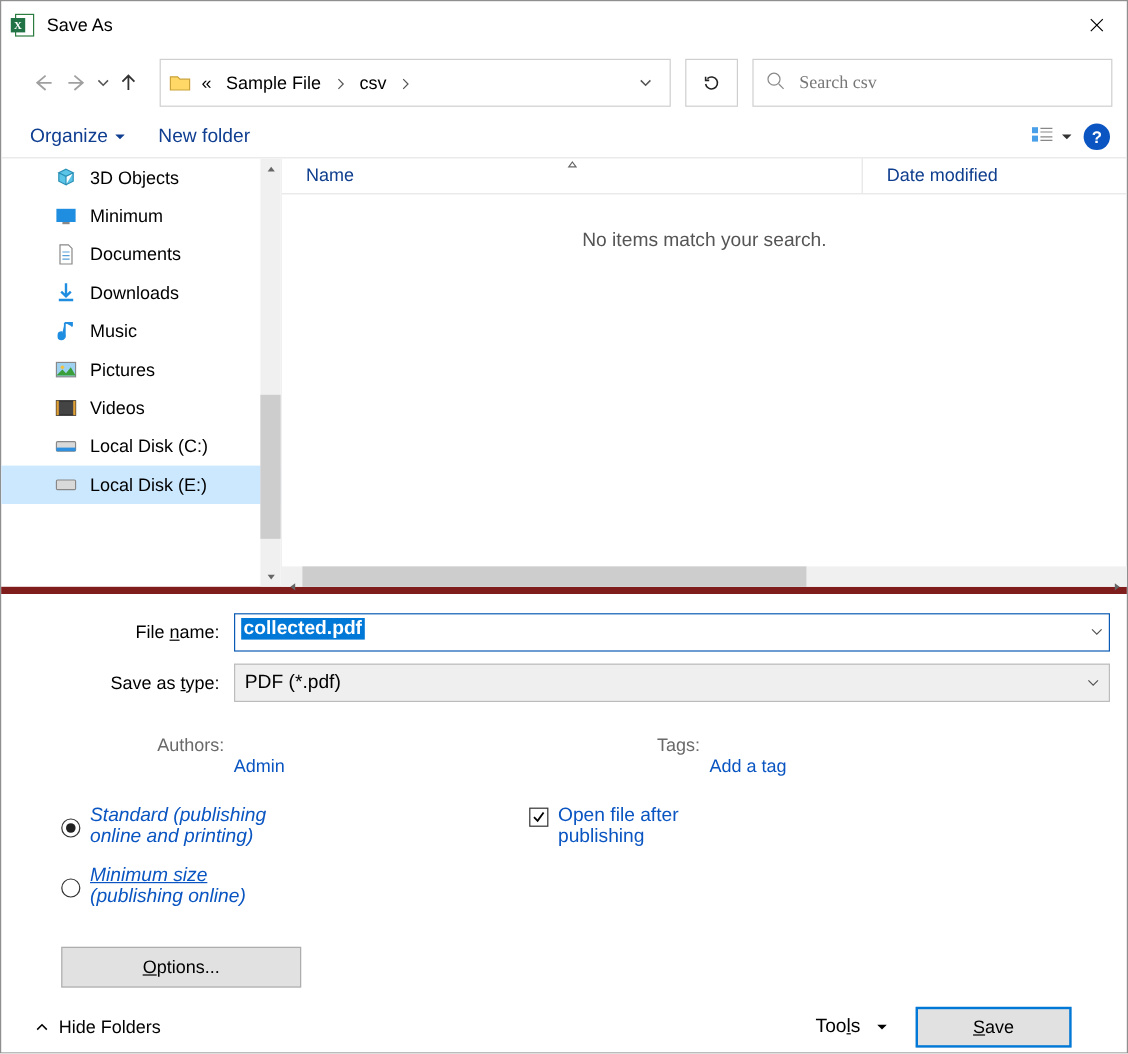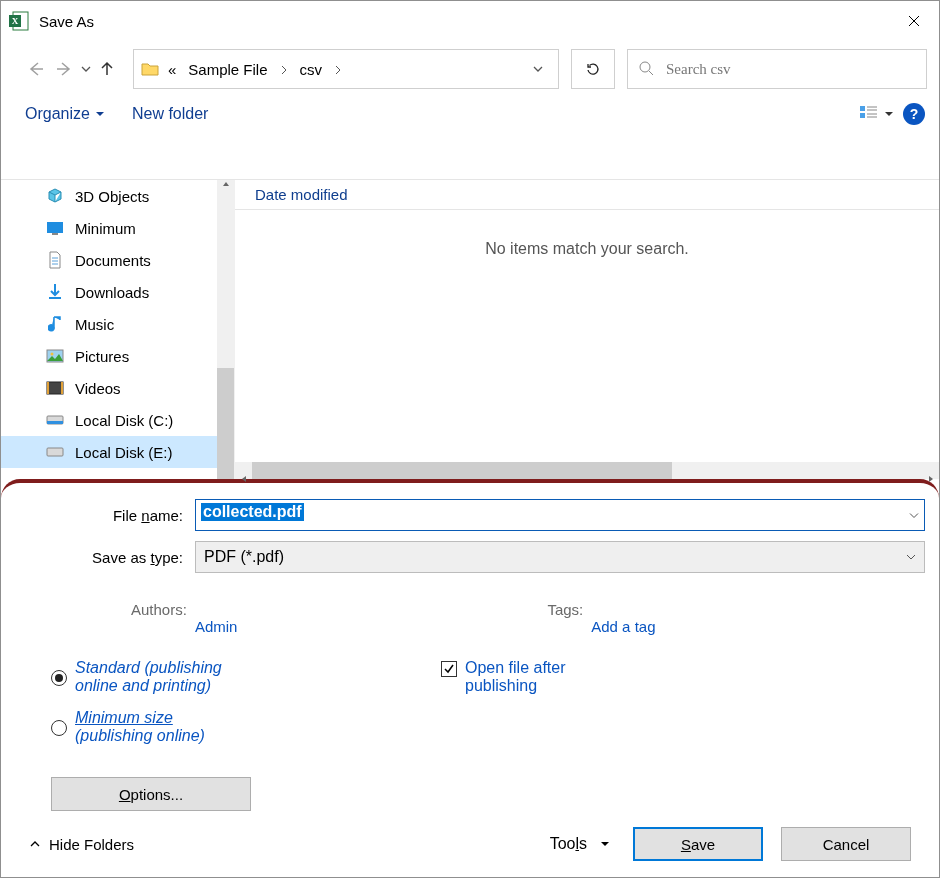"3D Objects" .middle { margin-top: 48px -> none }
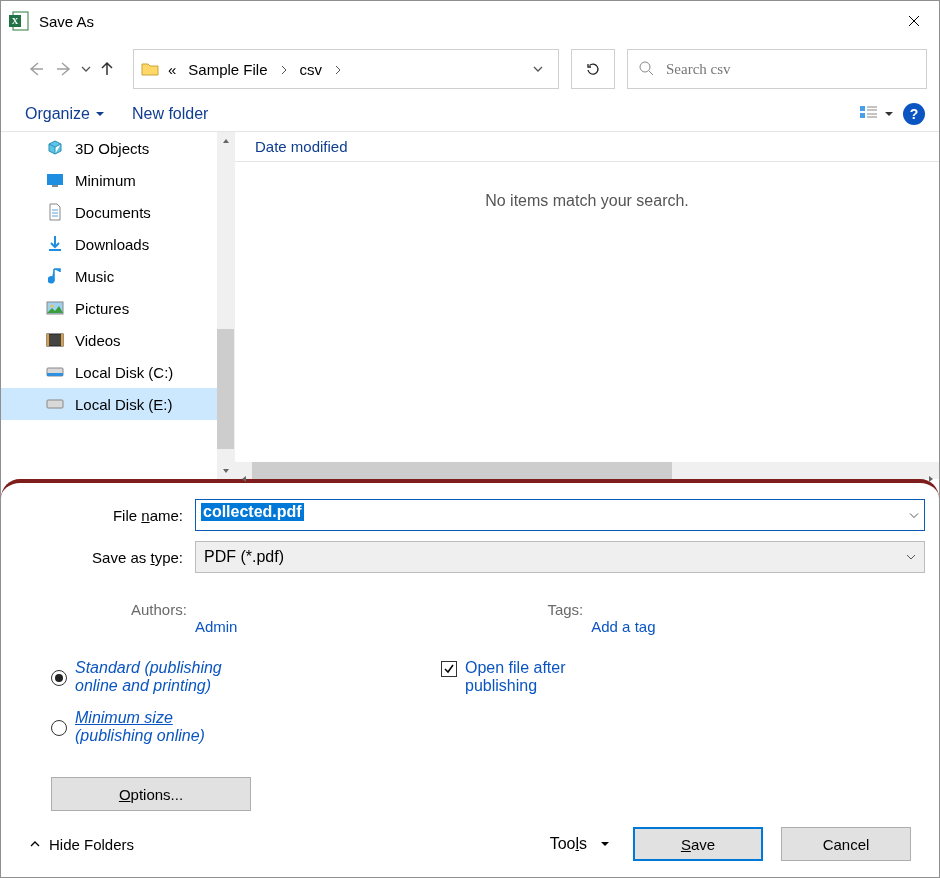"Name" div.col { html: none -> <div> <span><svg> <path></path> </svg></span> <span>Name</span> </div> }
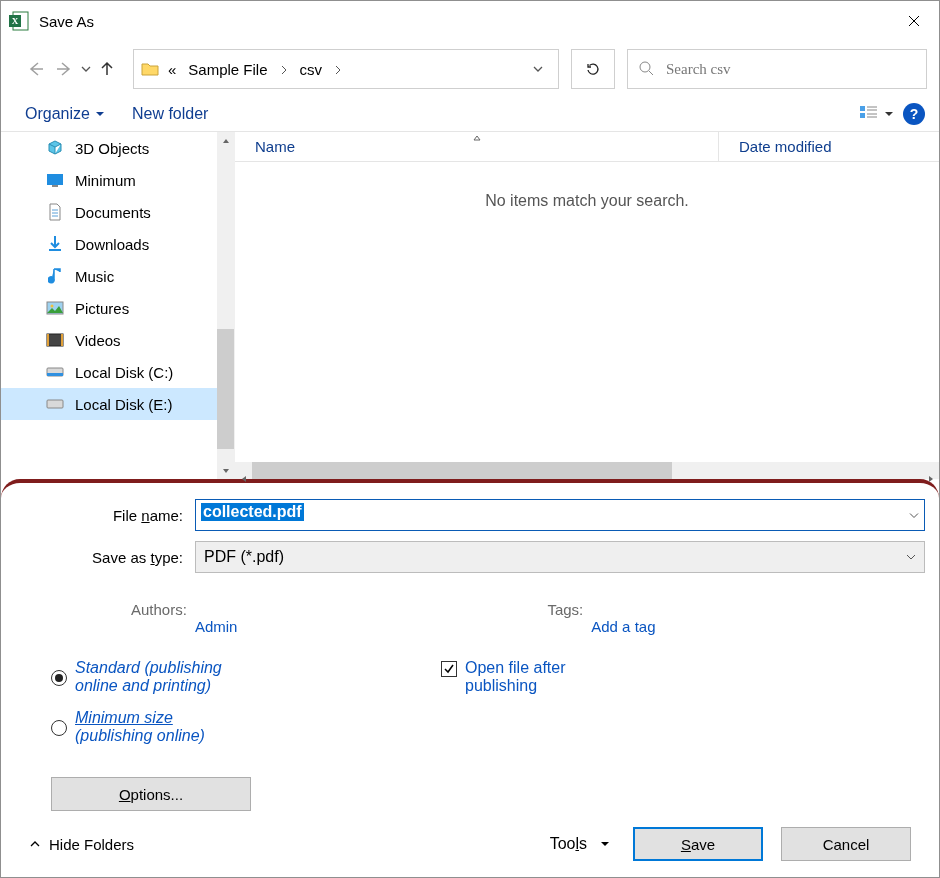"File name:" .bottom { border-radius: 19px -> none; border-top: 4px solid #7f1d1d -> 6px solid #7f1d1d; padding: 16px 14px 12px 14px -> 16px 14px 0 14px }
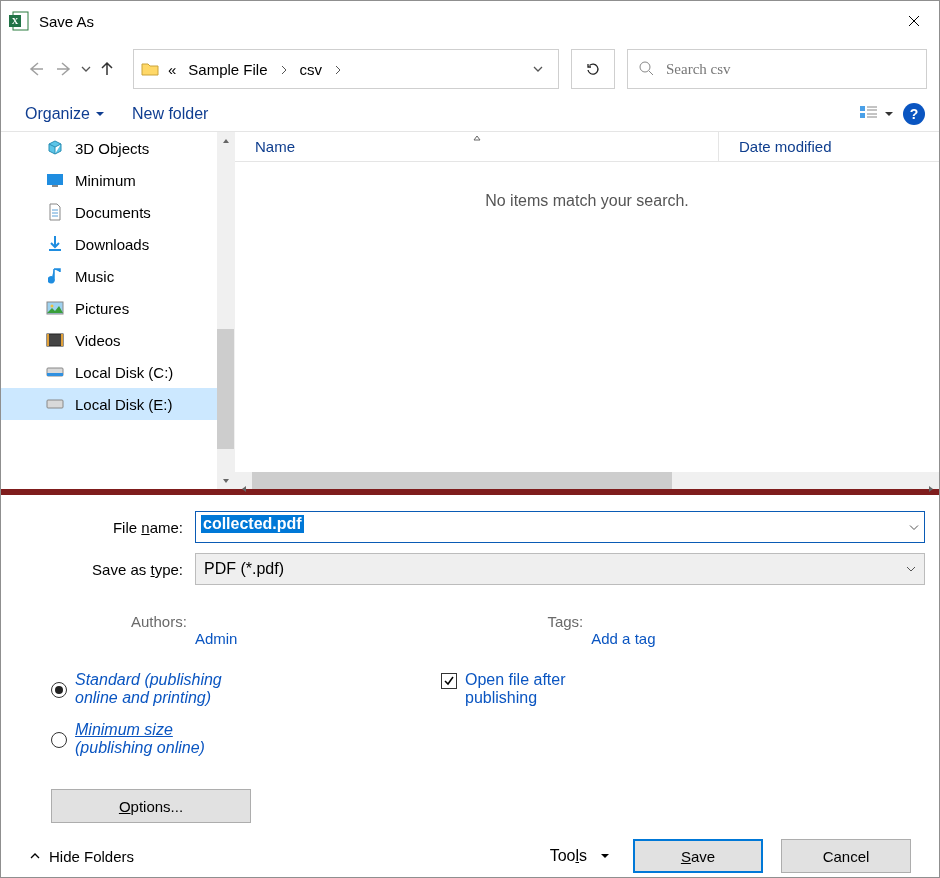"Cancel" div.btn { html: <div>Cancel</div> -> none }
